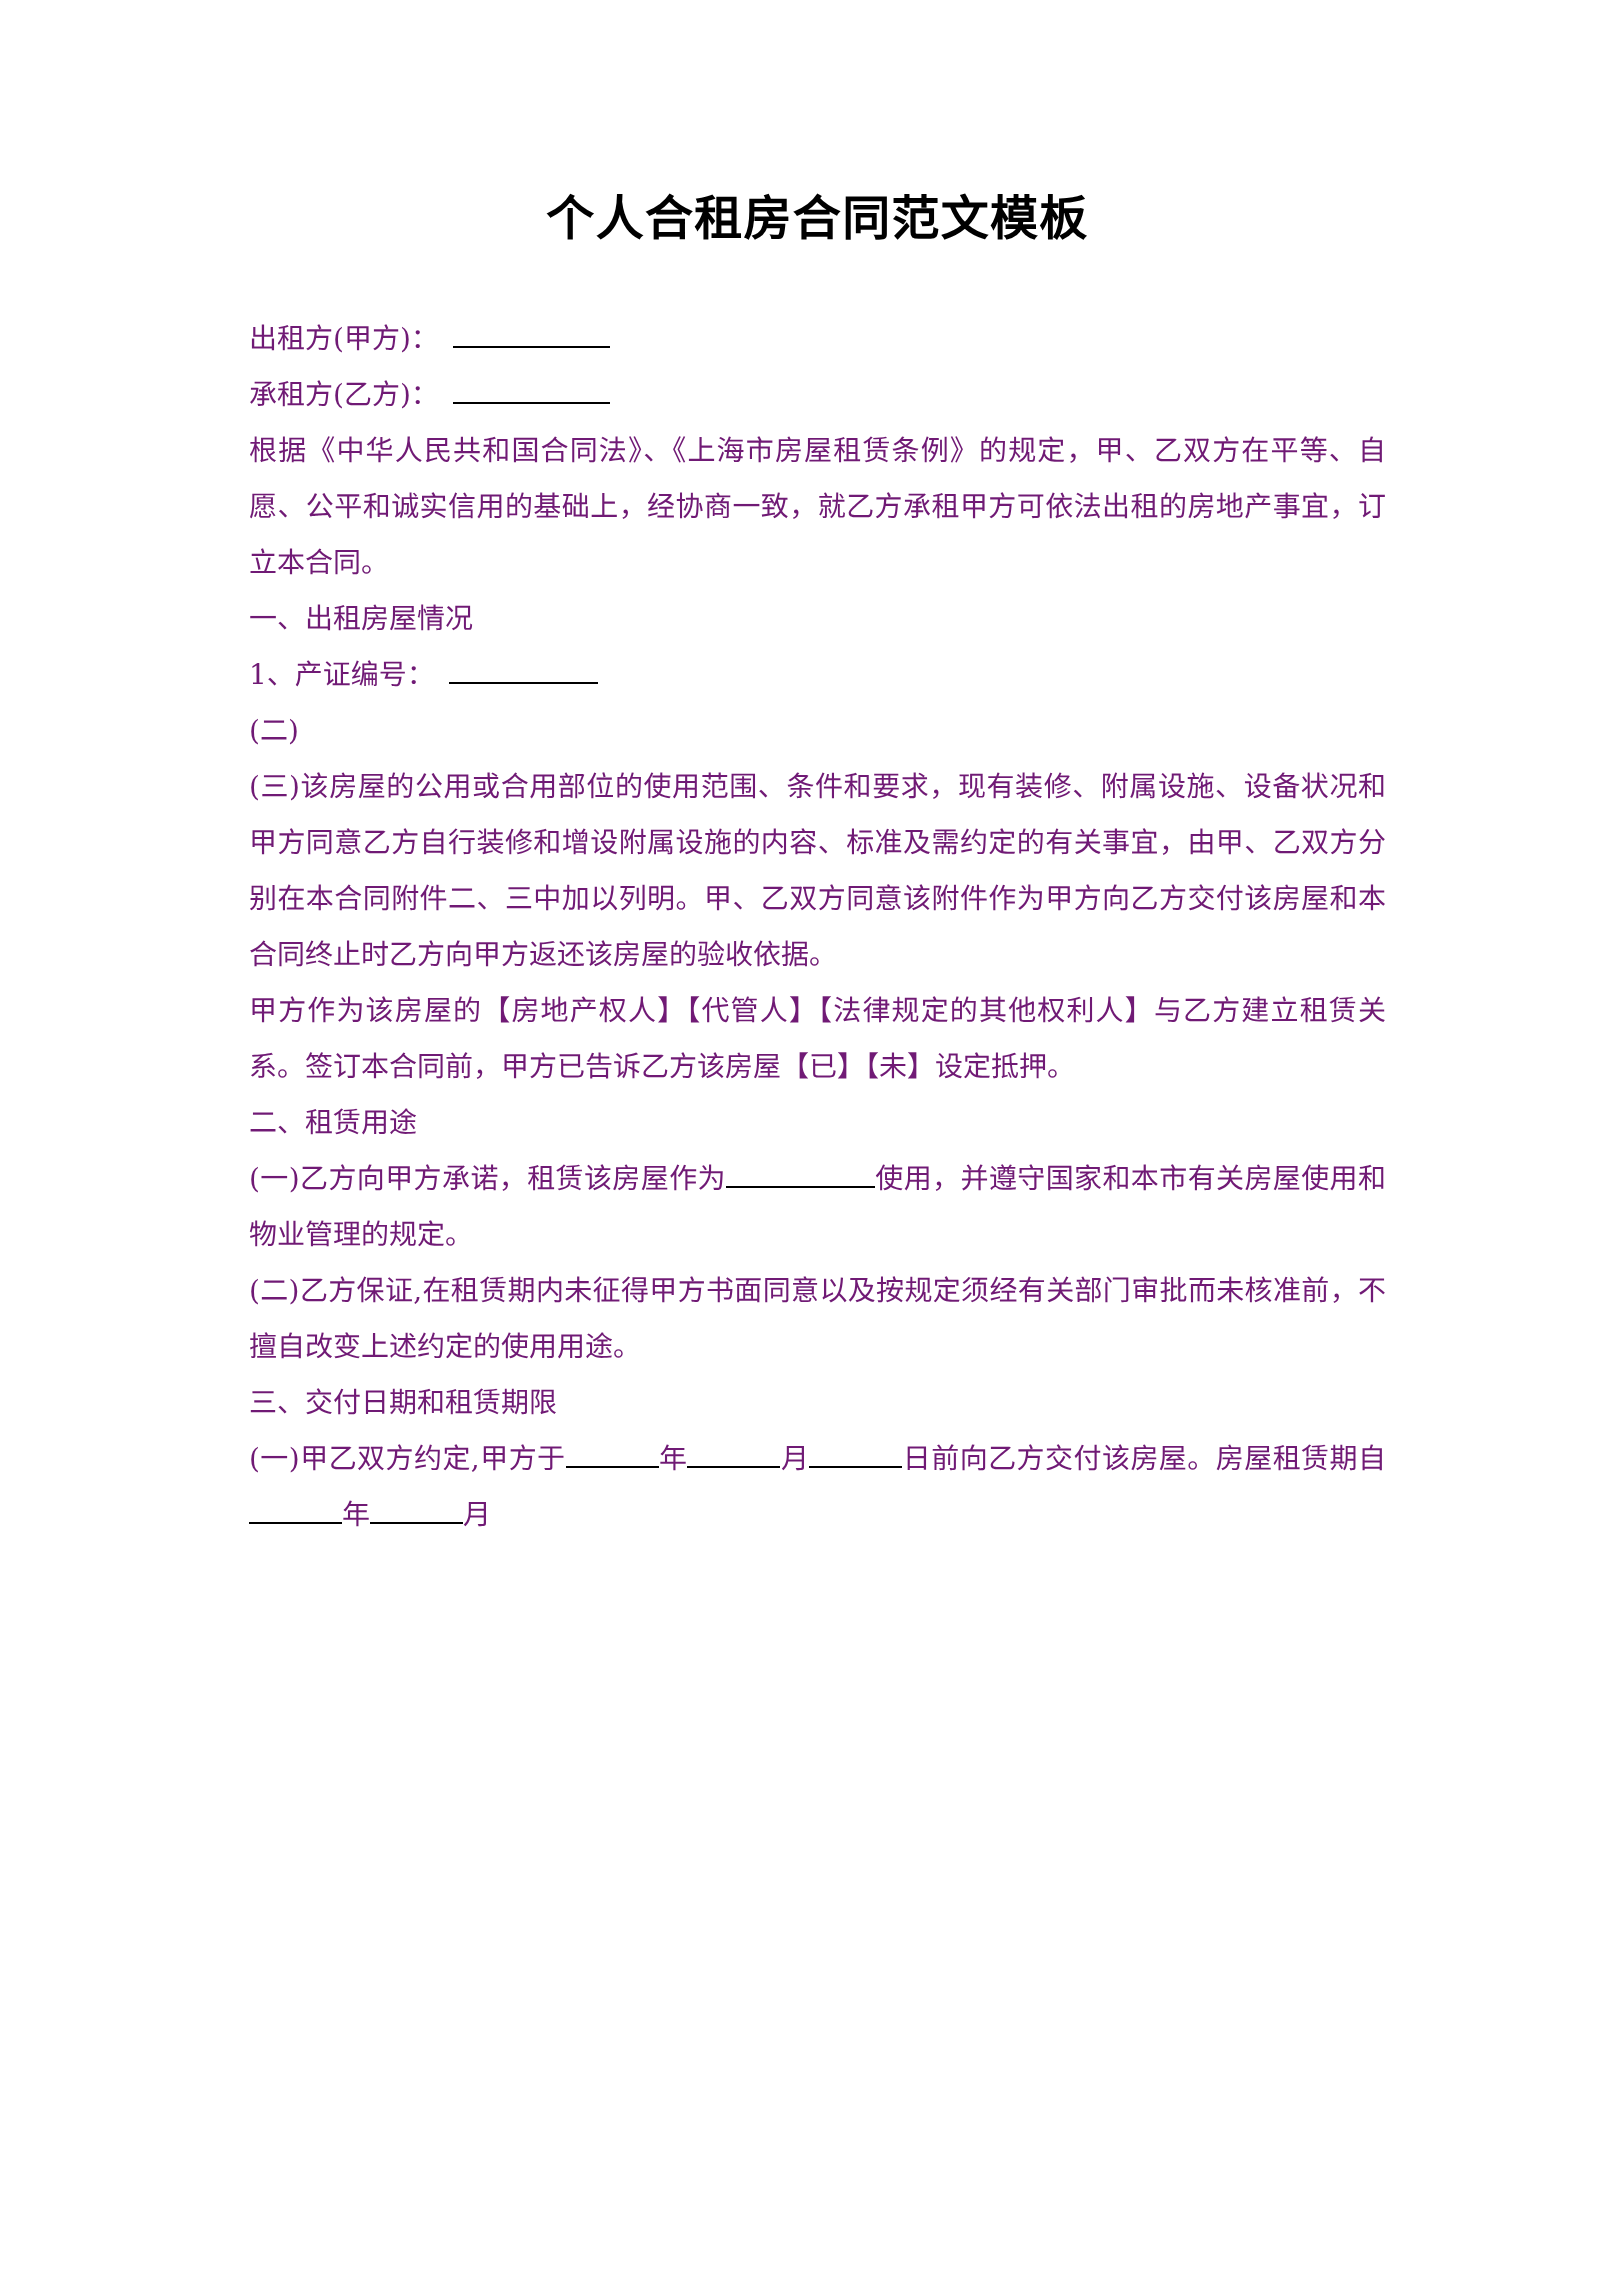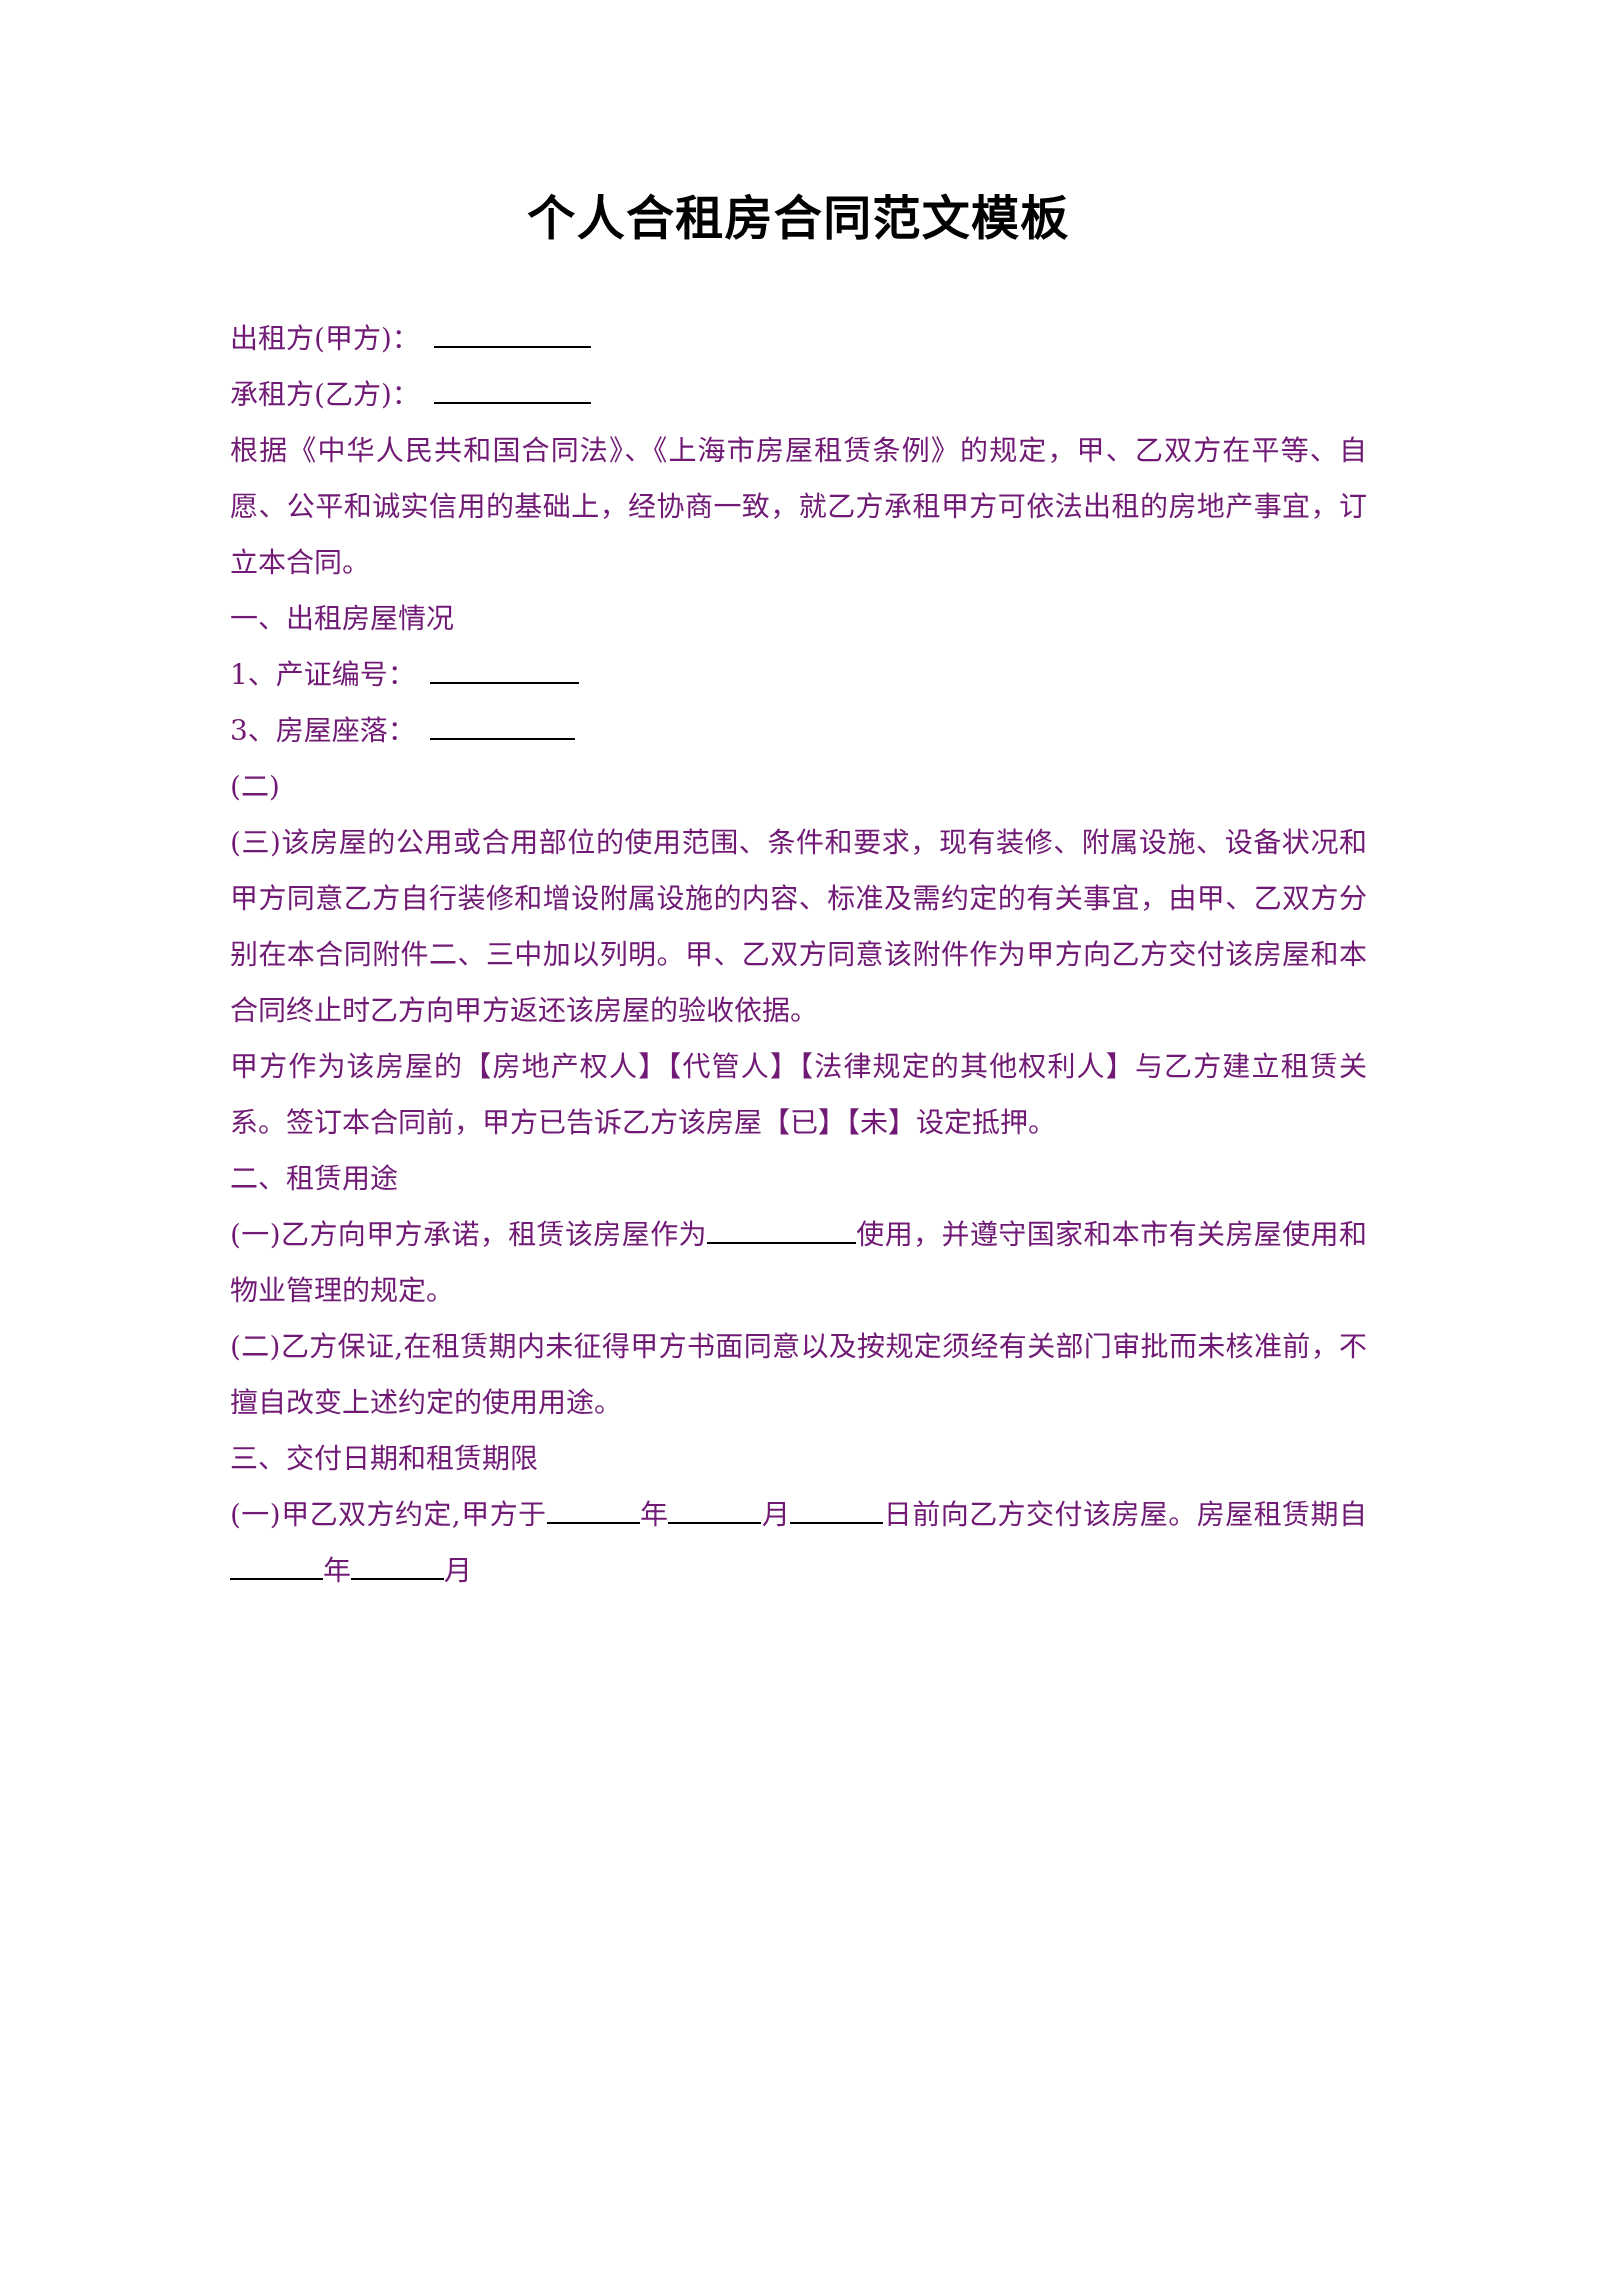"个人合租房合同范文模板" .content { left: 230px -> 249px }
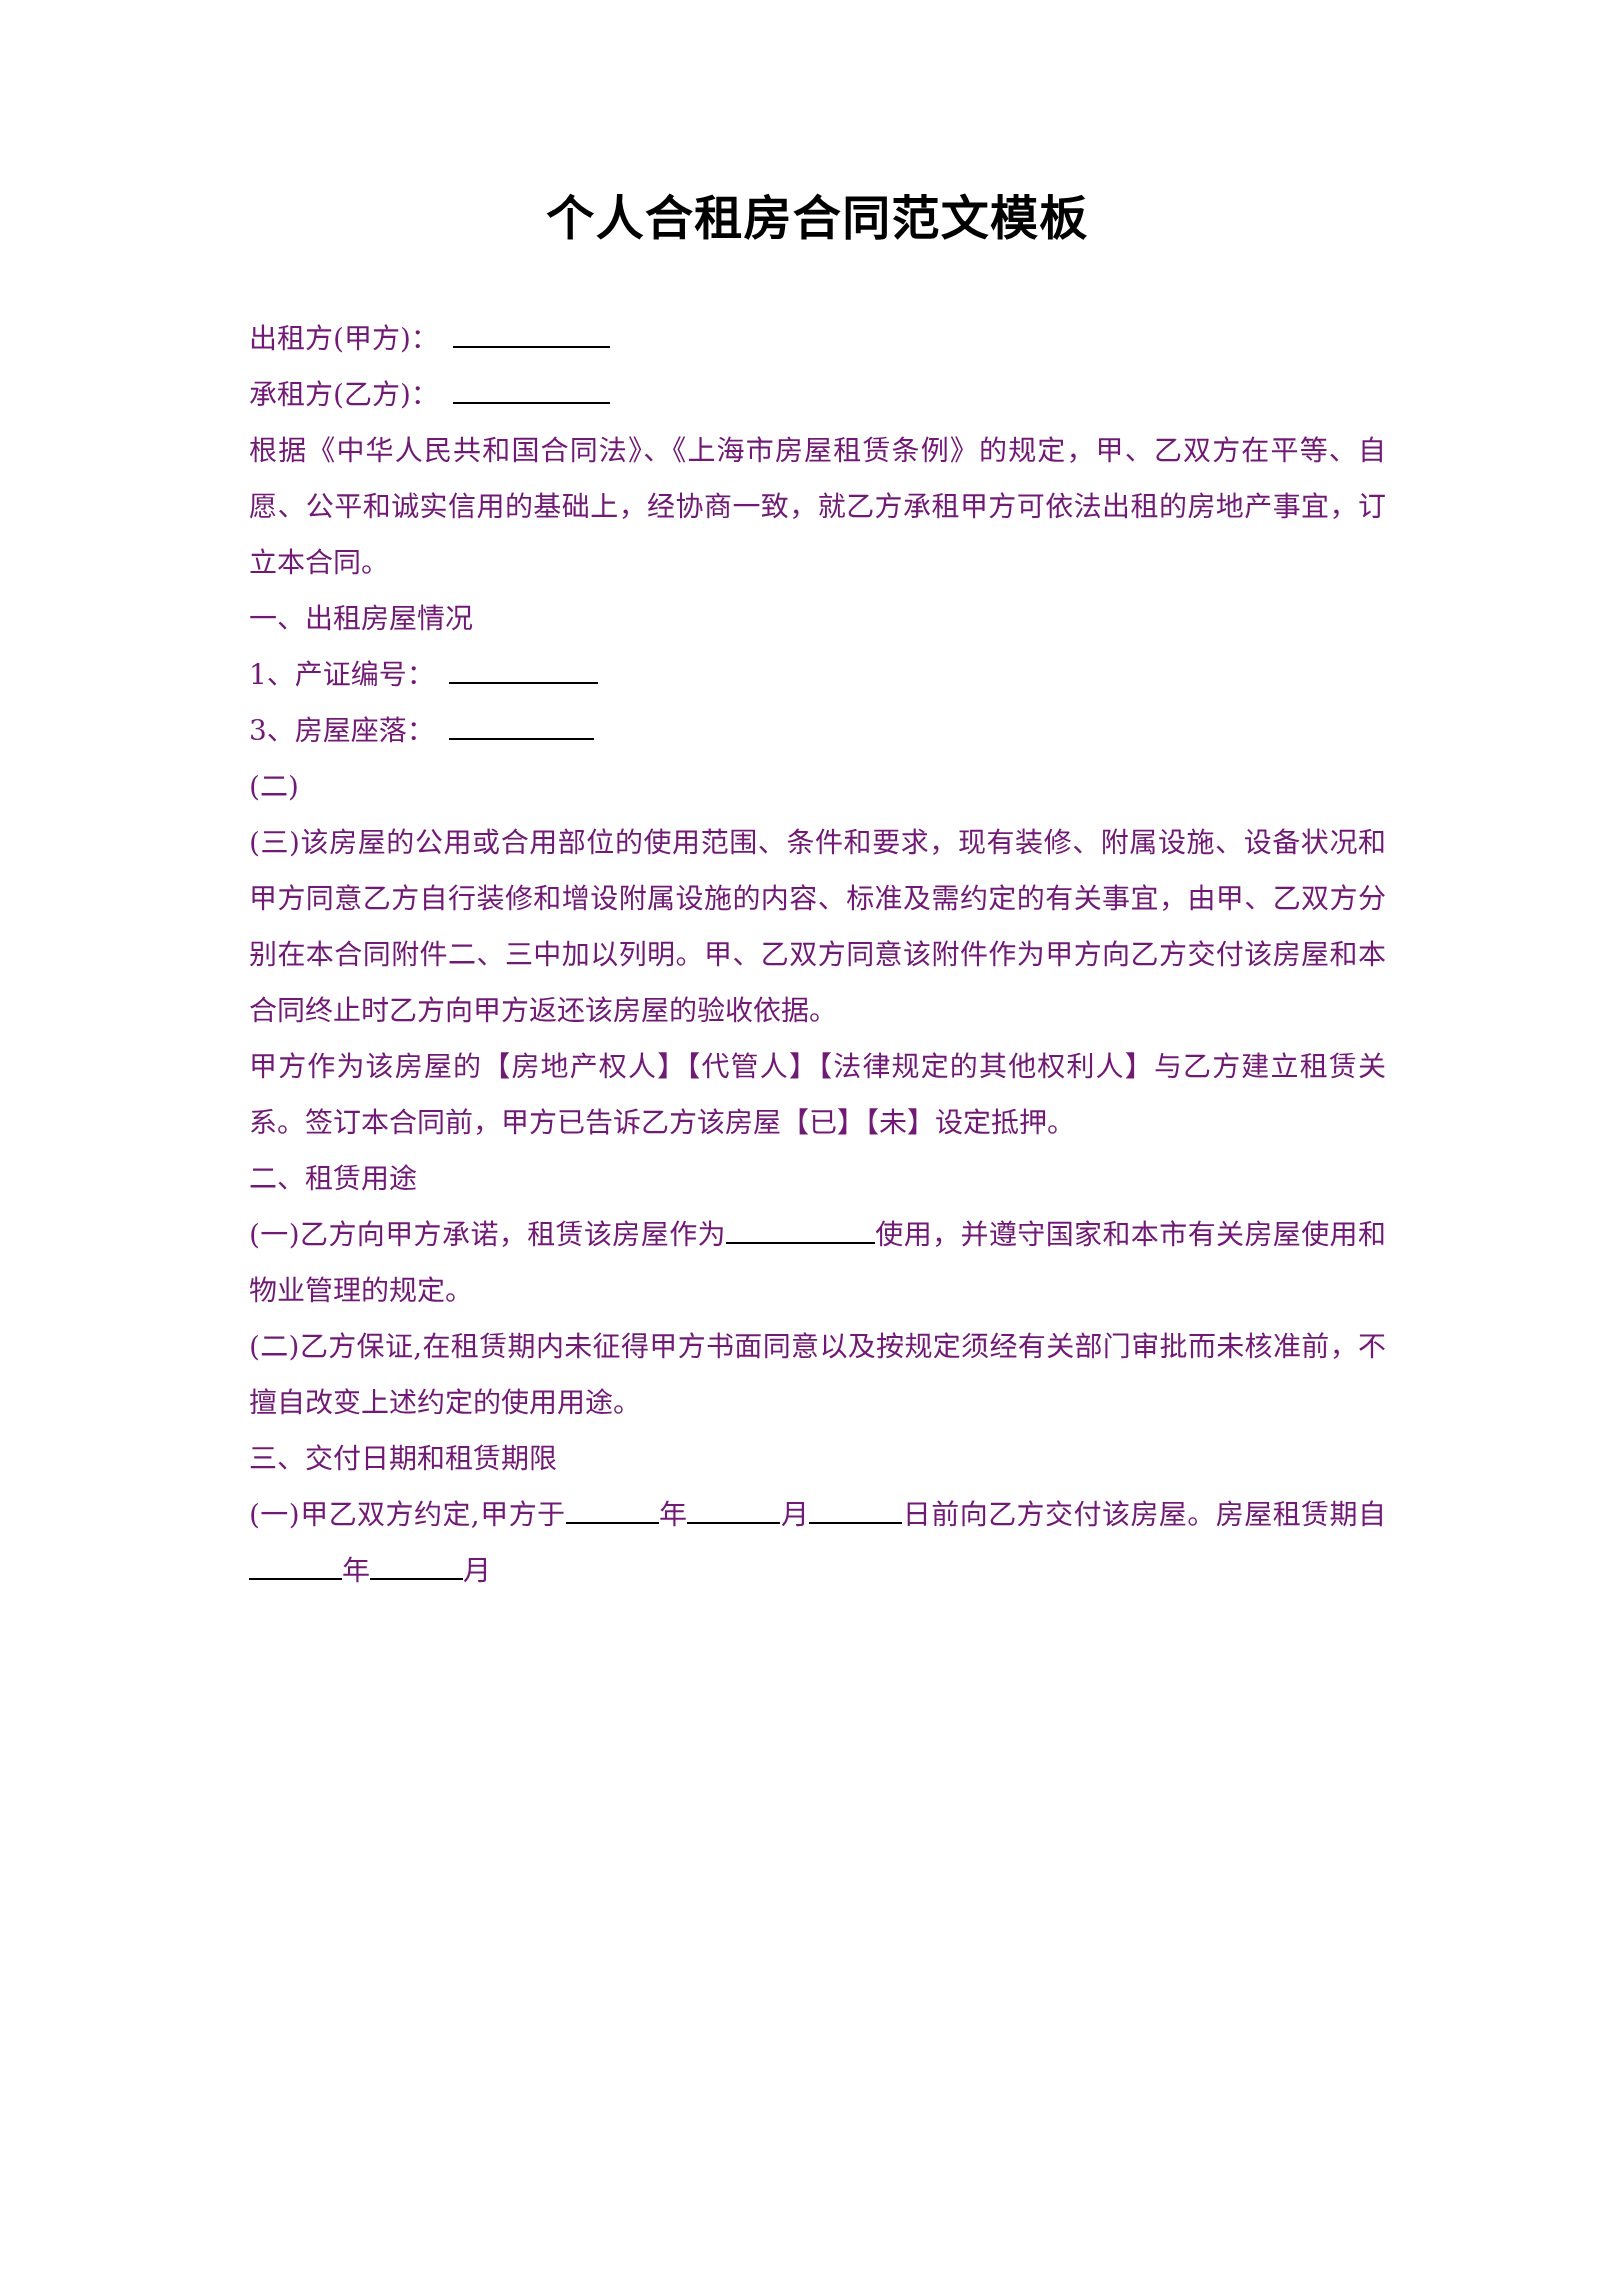"3、房屋座落：" p.line { html: <p><span>3、房屋座落：</span><span></span><span></span></p> -> none }
